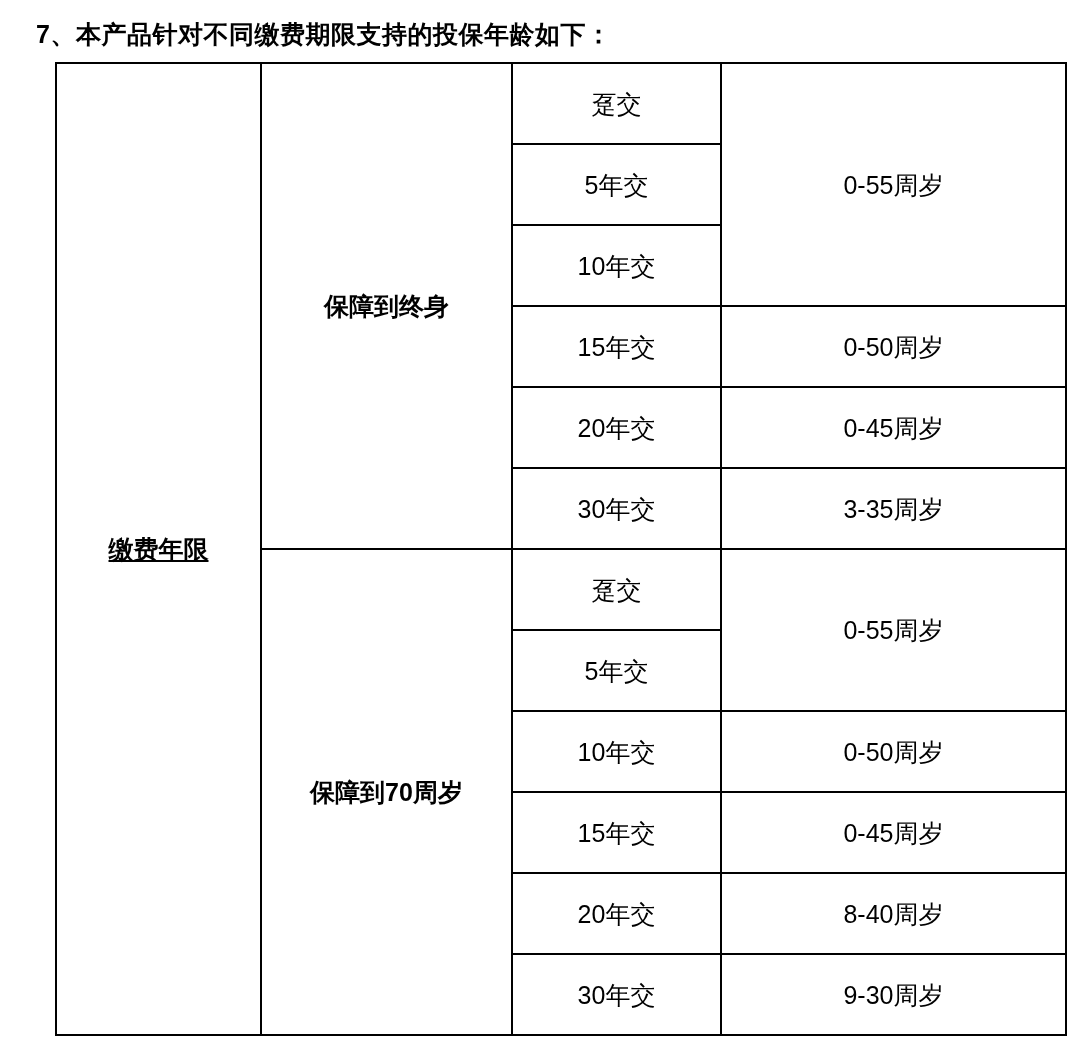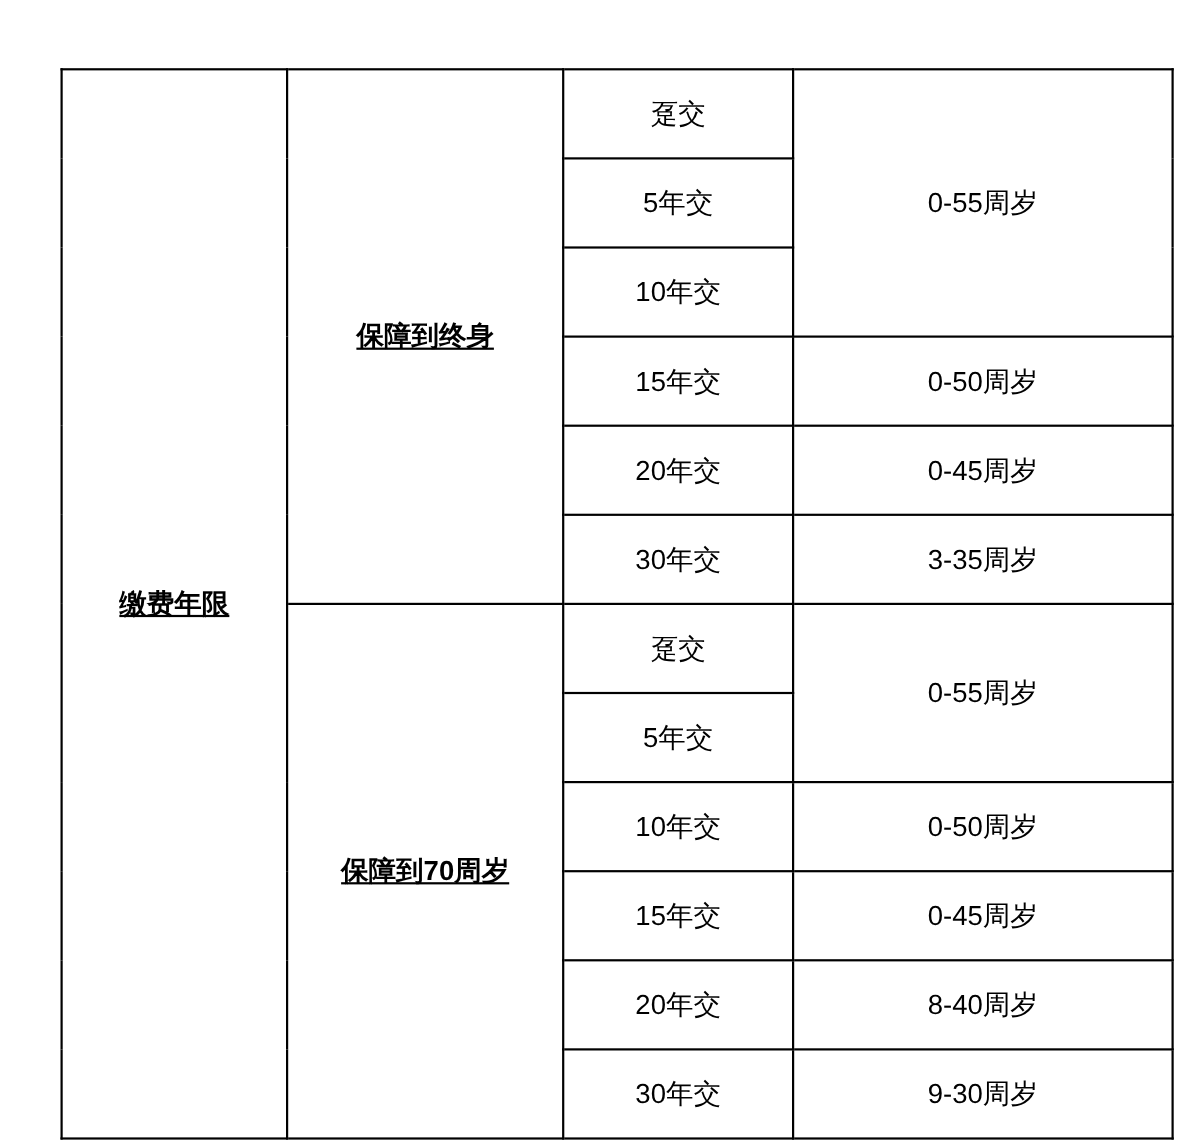"7、本产品针对不同缴费期限支持的投保年龄如下：" div.heading { html: none -> <div>7、本产品针对不同缴费期限支持的投保年龄如下：</div> }
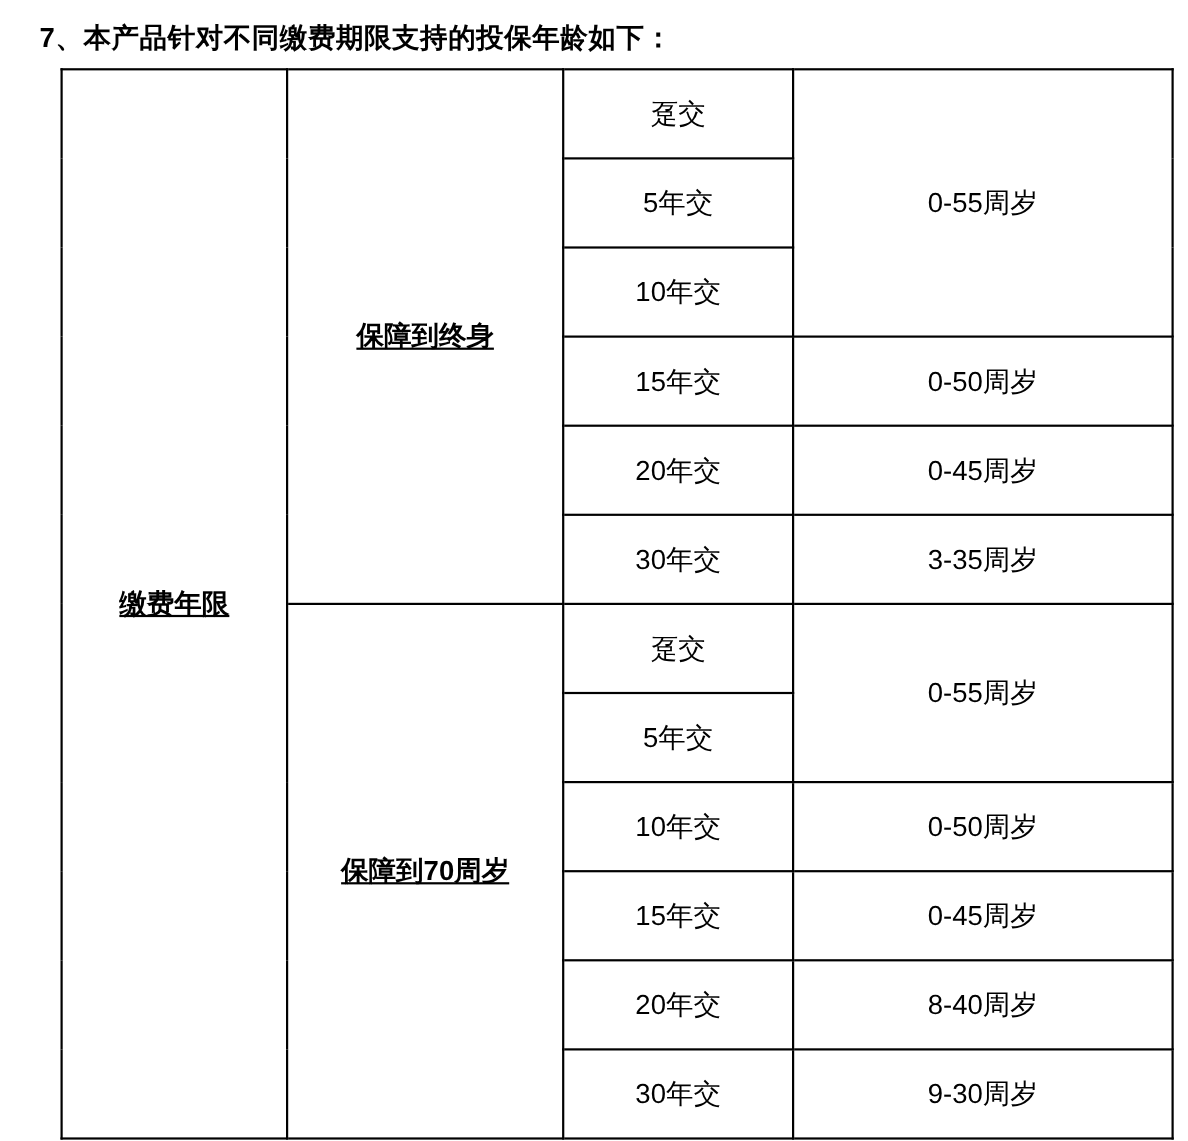"保障到终身" td.col-b { text-decoration: underline -> none }
